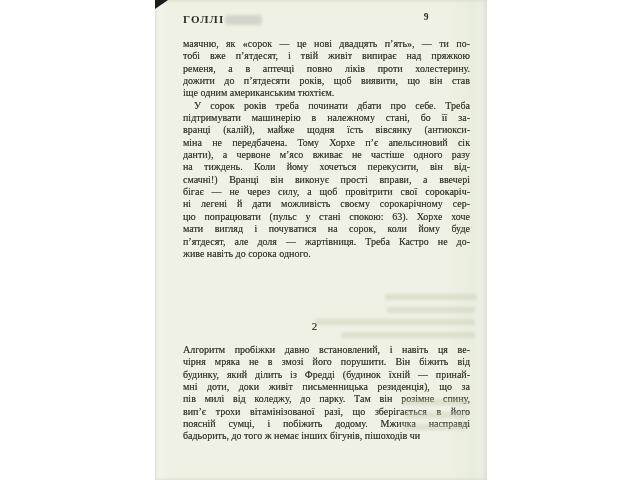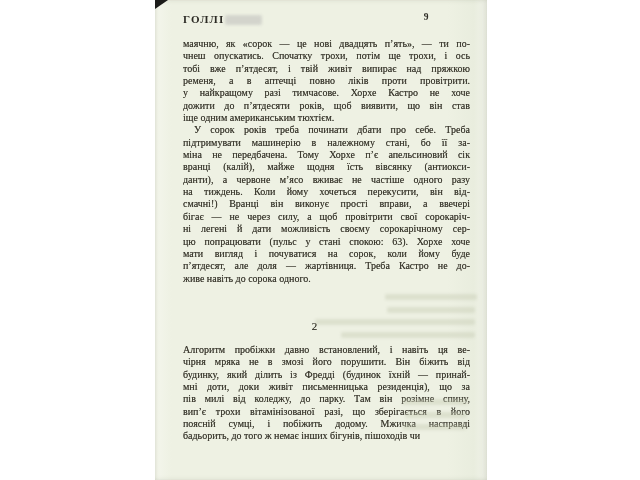"чнеш опускатись. Спочатку трохи, потім" div.tline { html: <div>чнеш опускатись. Спочатку трохи, потім ще трохи, і ось</div> -> none }
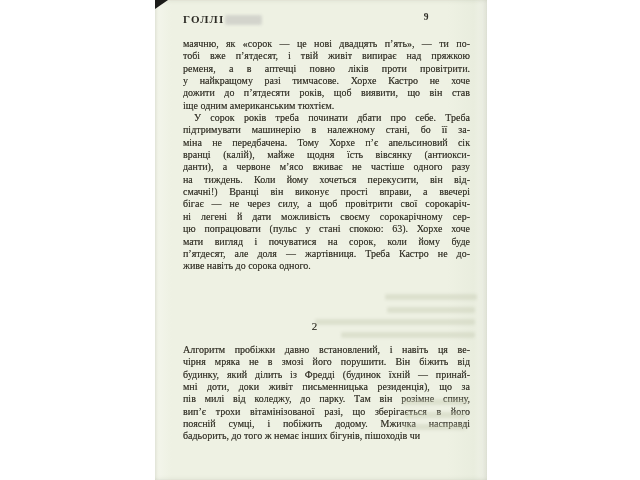"ременя, а в аптечці повно" div.tline { text: провітрити -> холестерину }
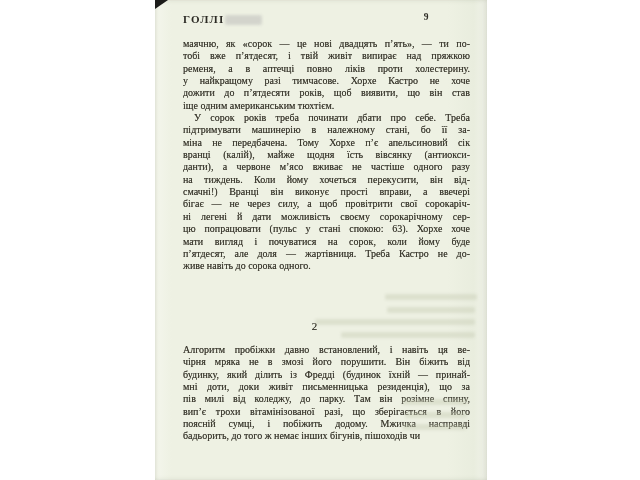"у найкращому разі тимчасове. Хорхе" div.tline { html: <div>у найкращому разі тимчасове. Хорхе Кастро не хоче</div> -> none }
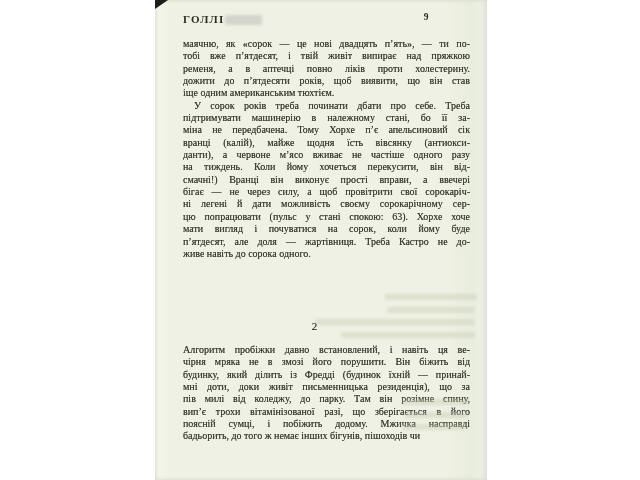"міна не передбачена. Тому Хорхе" div.tline { order: before "вранці (калій), майже щодня їсть" -> after "вранці (калій), майже щодня їсть" }
